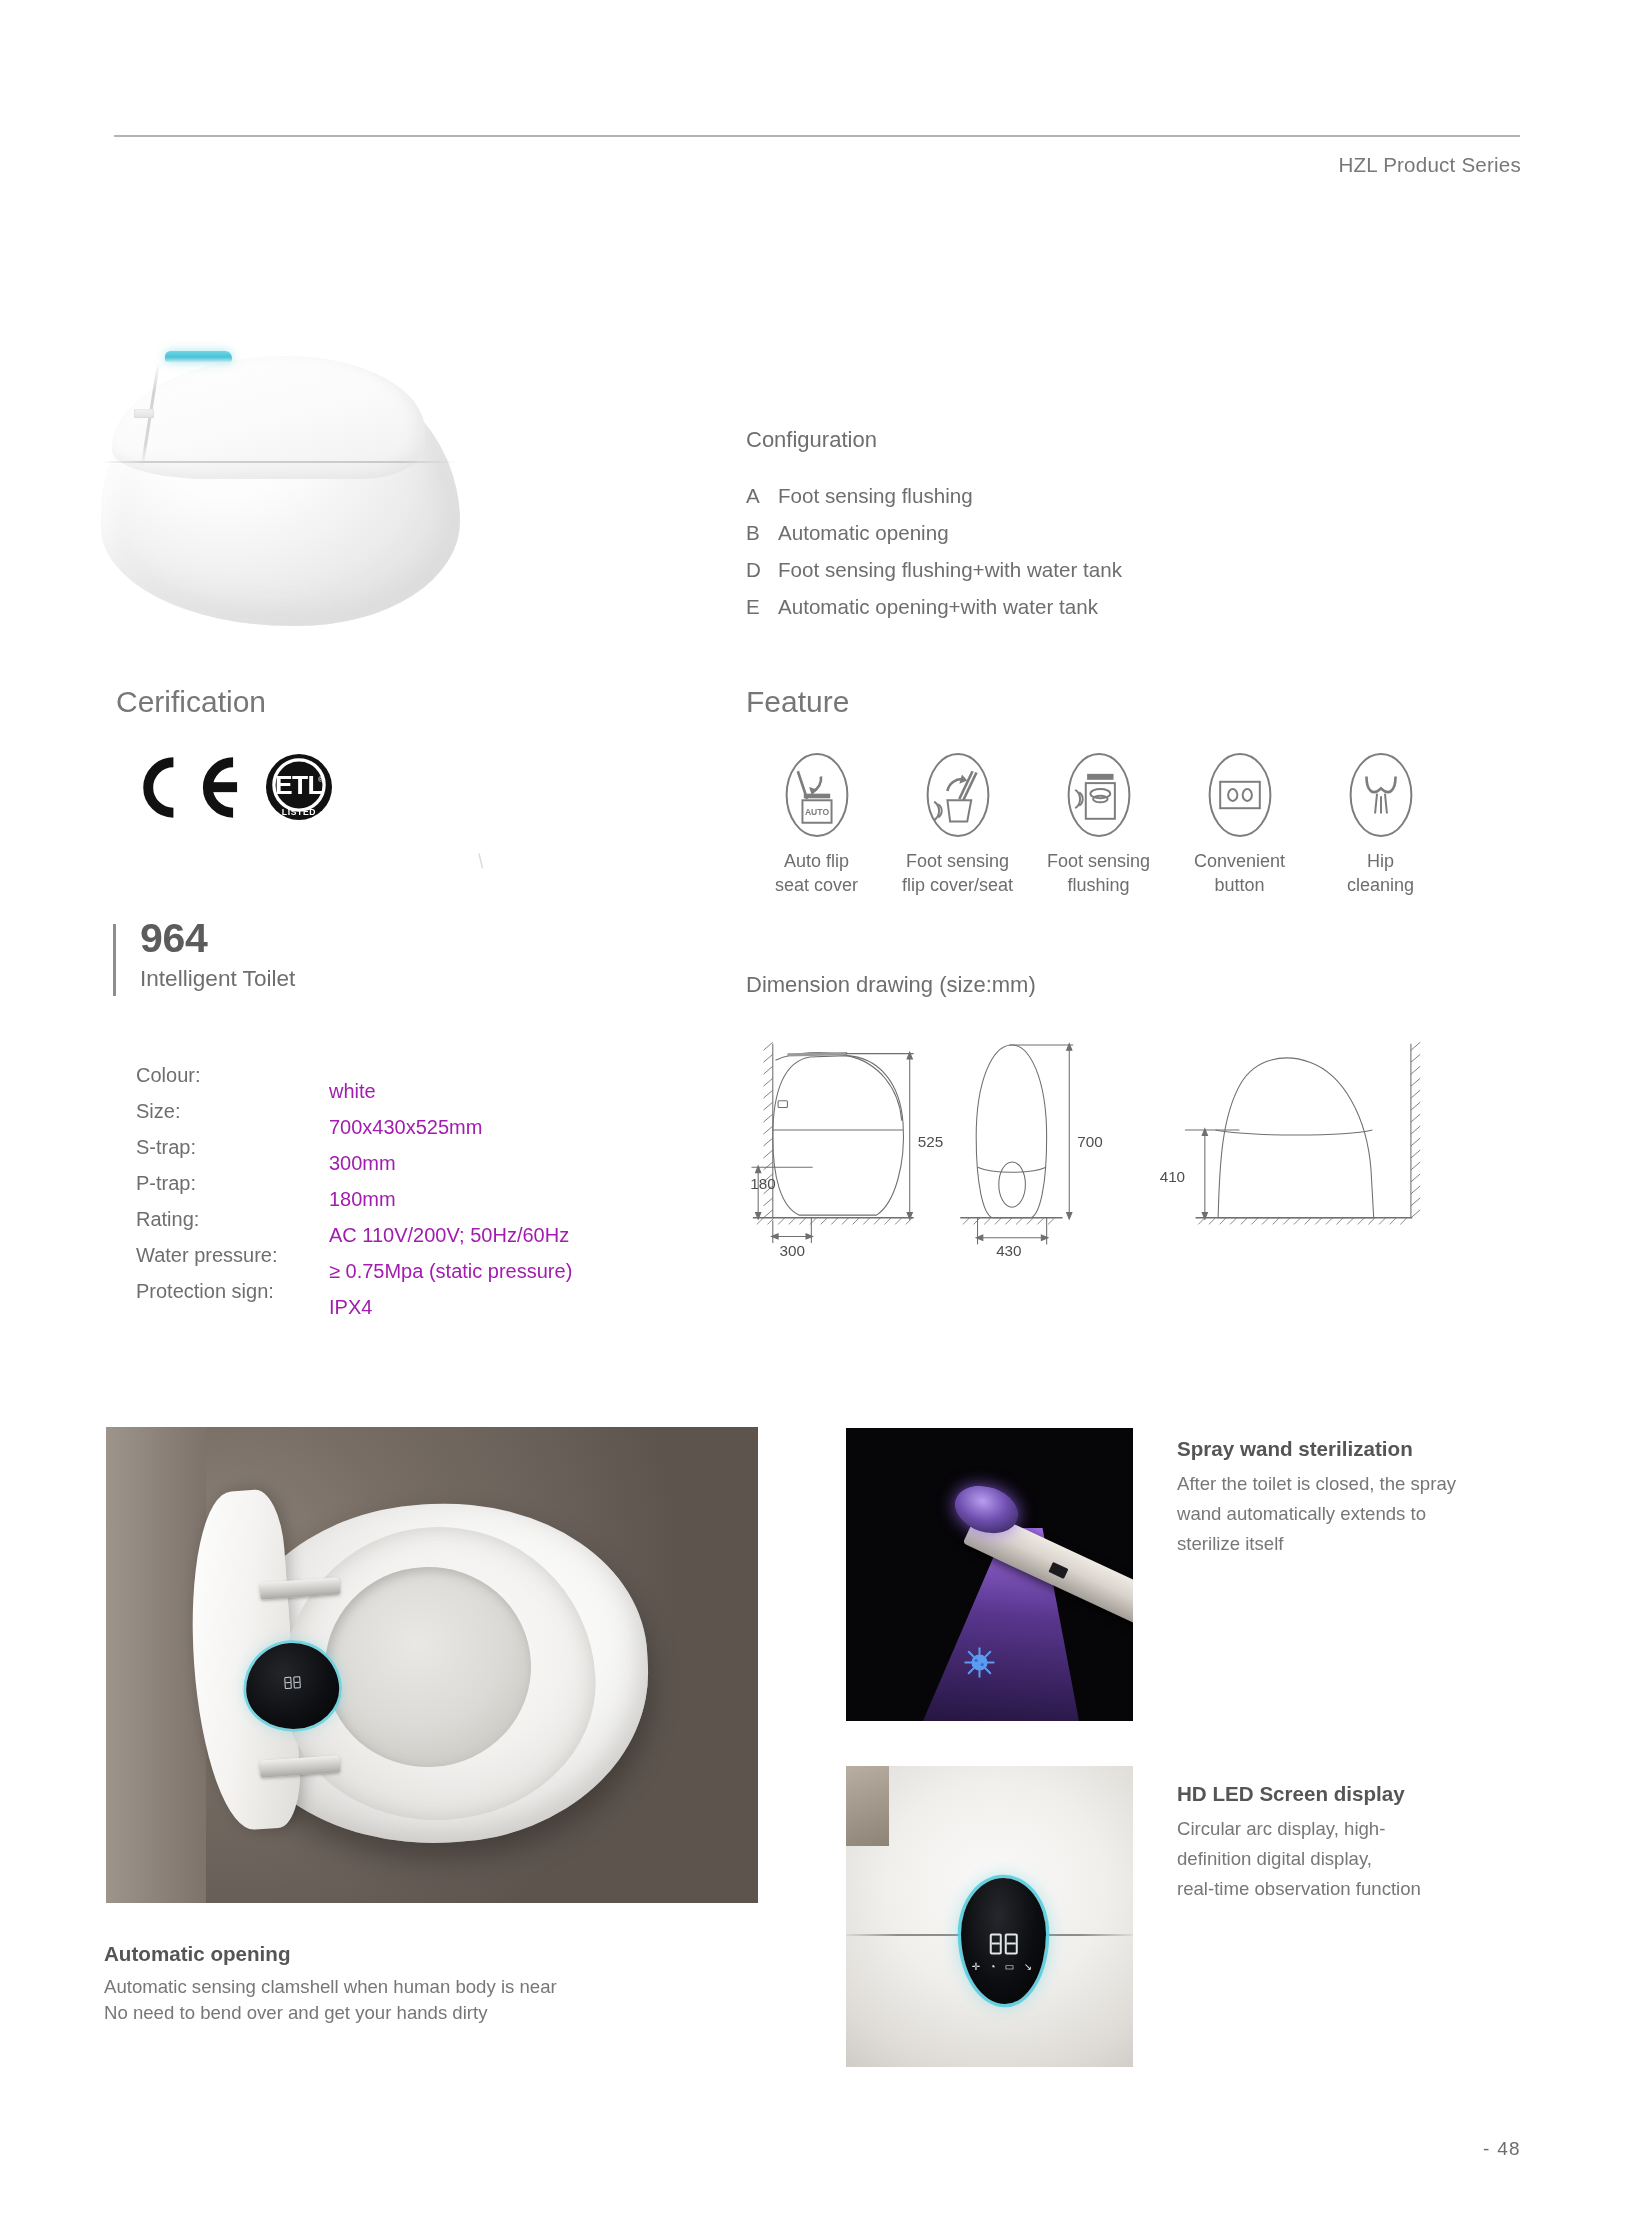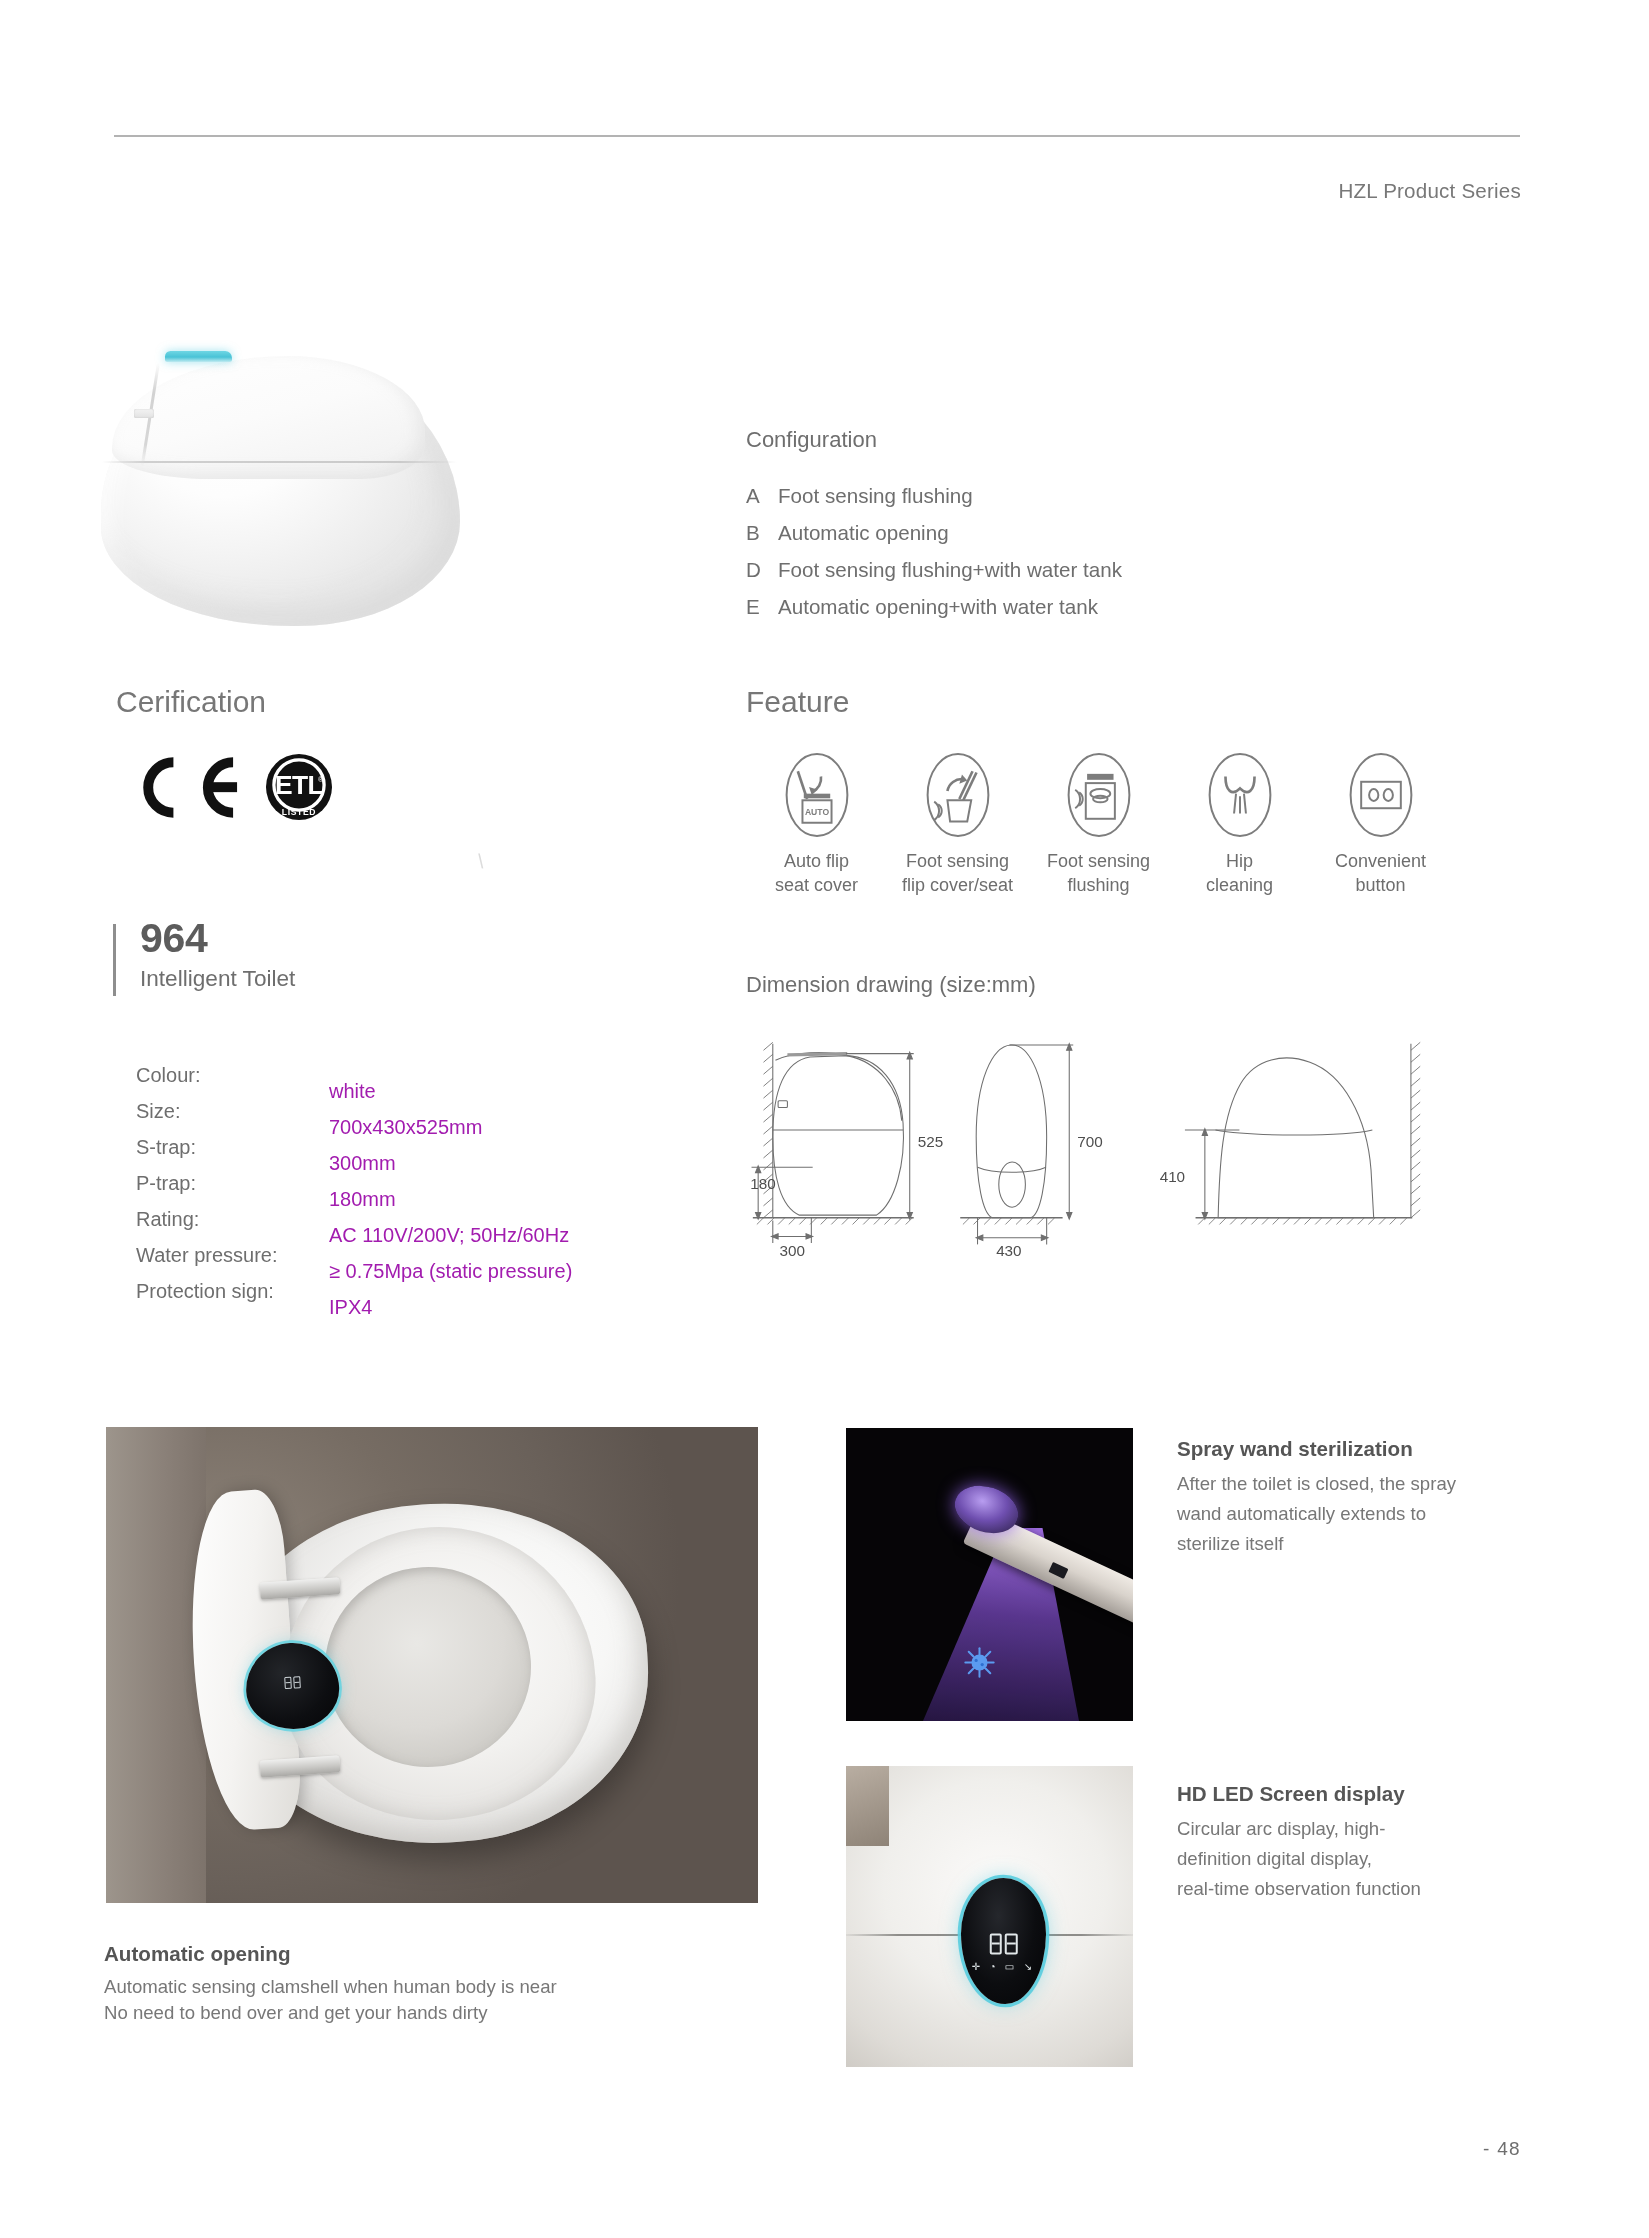"HZL Product Series" .header-title { margin-top: 26px -> none }
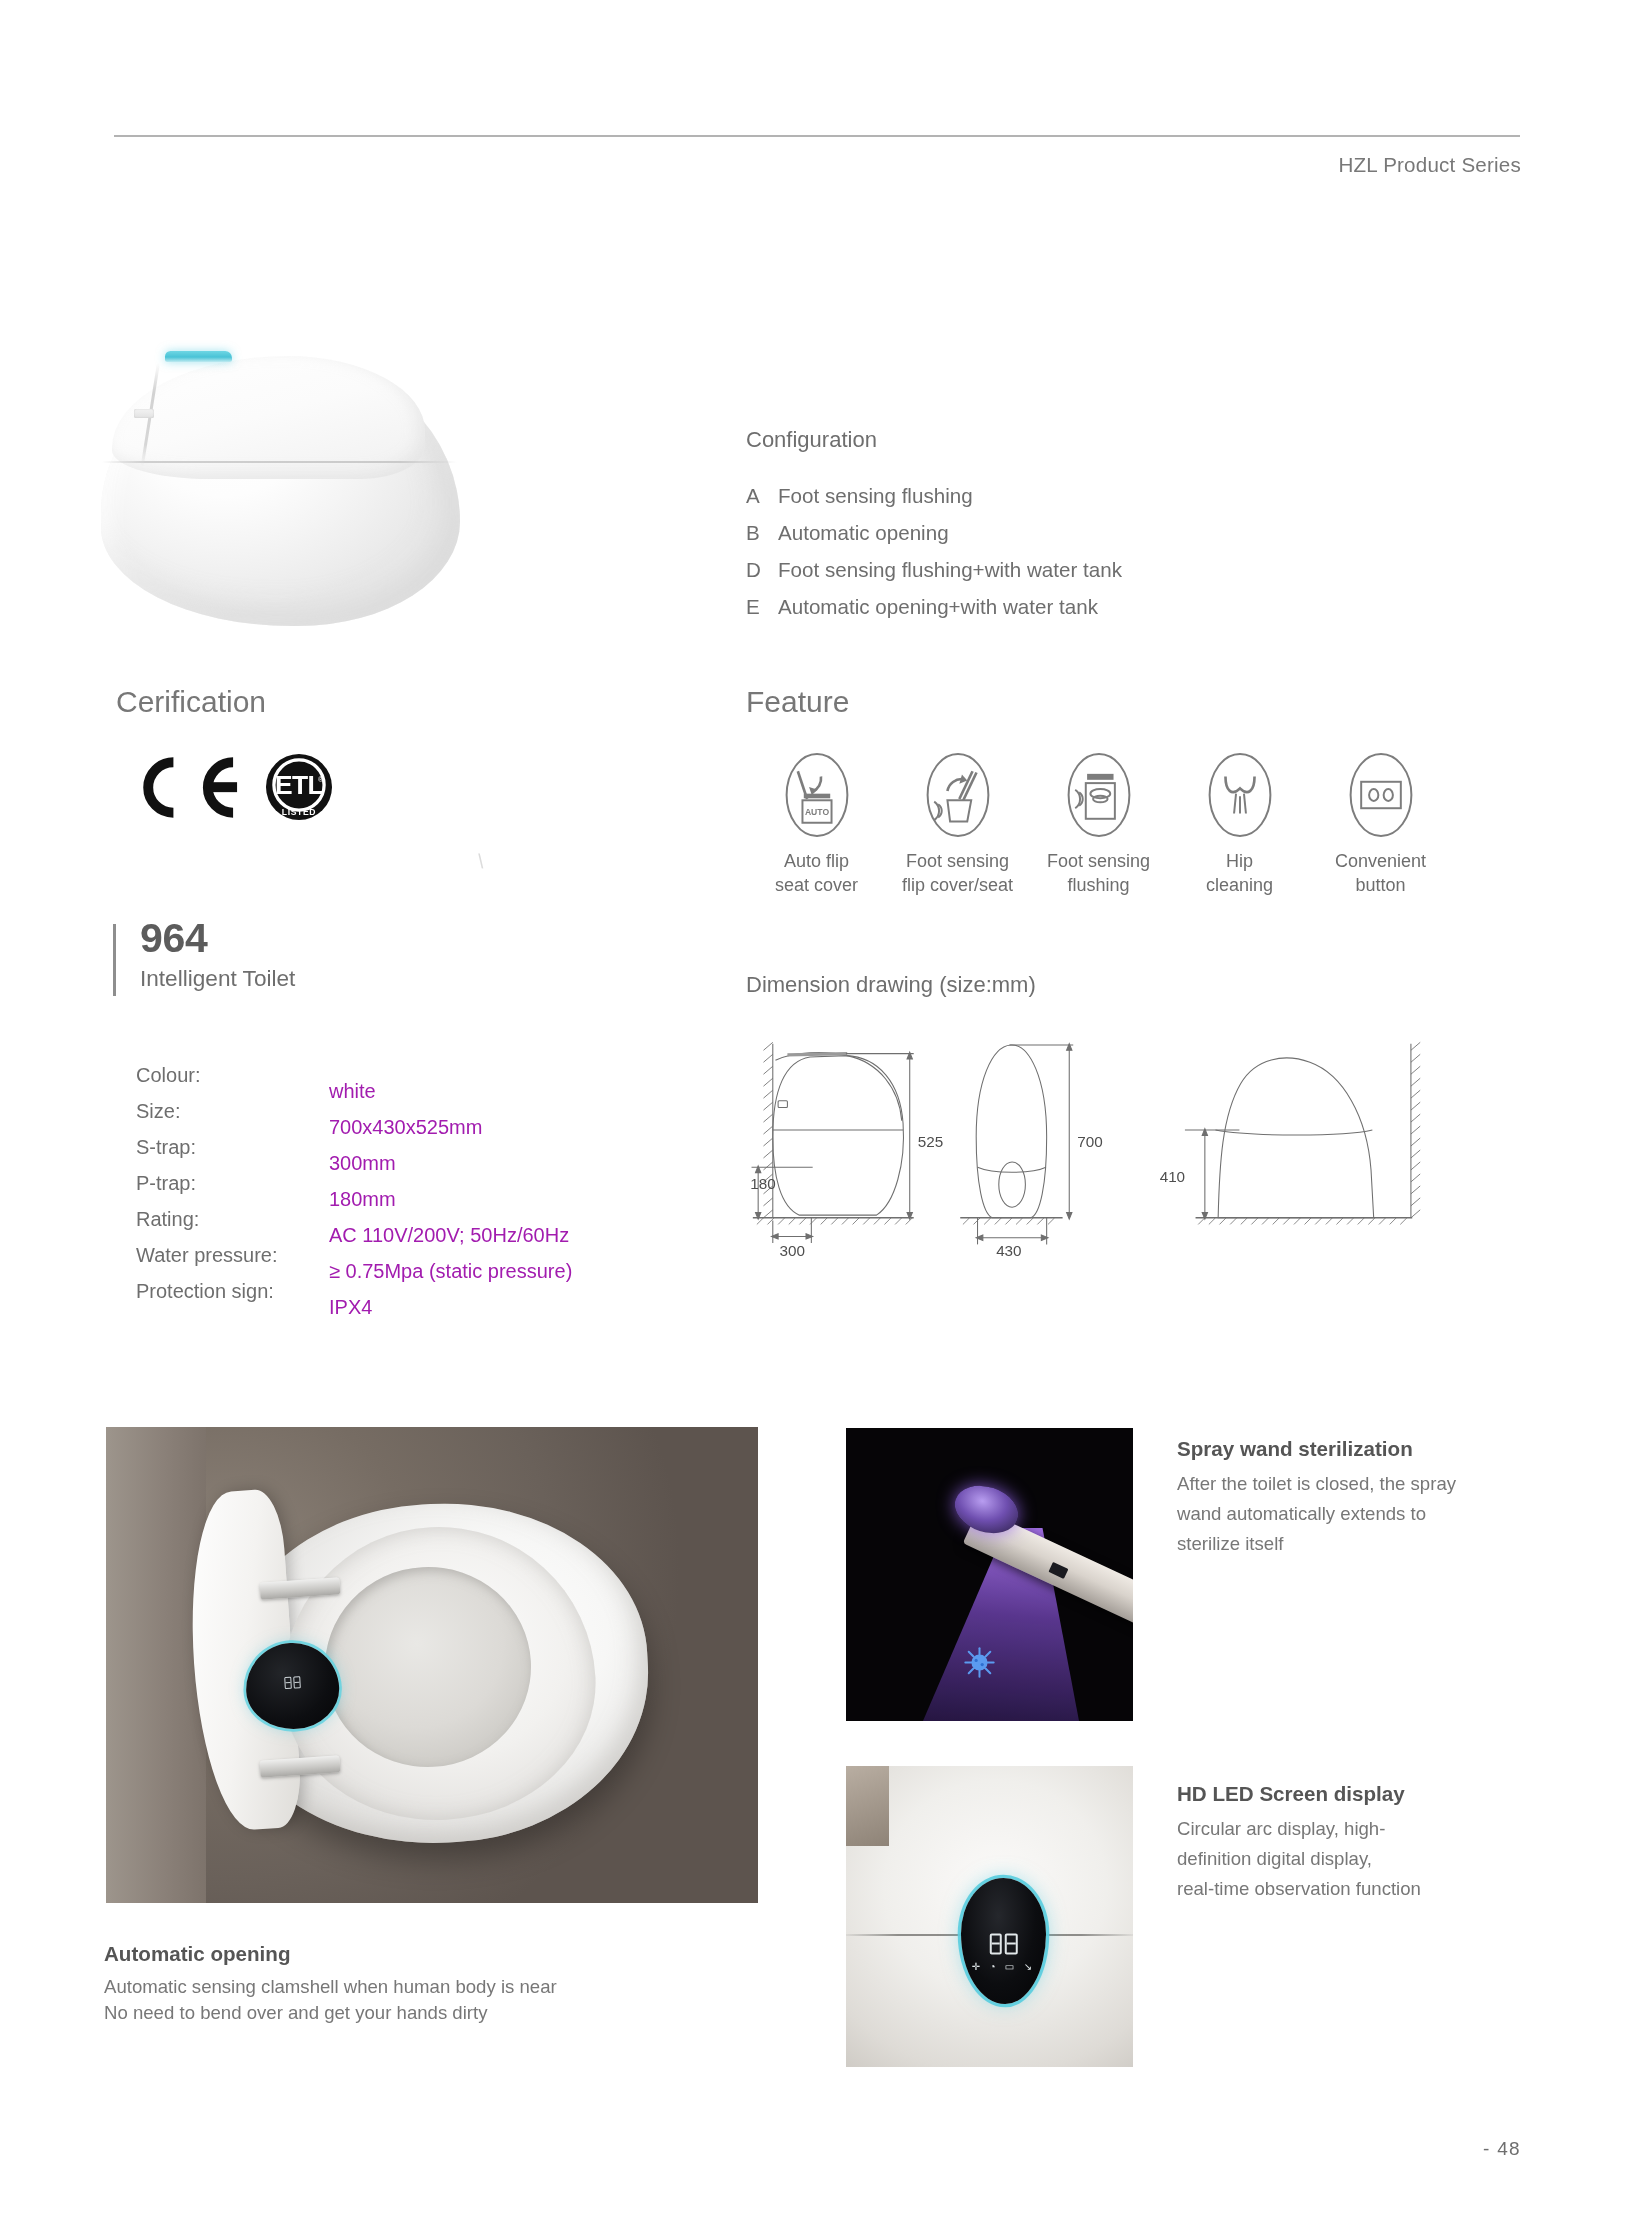"Hip" div.feat-item { order: before "Convenient" -> after "Convenient" }
